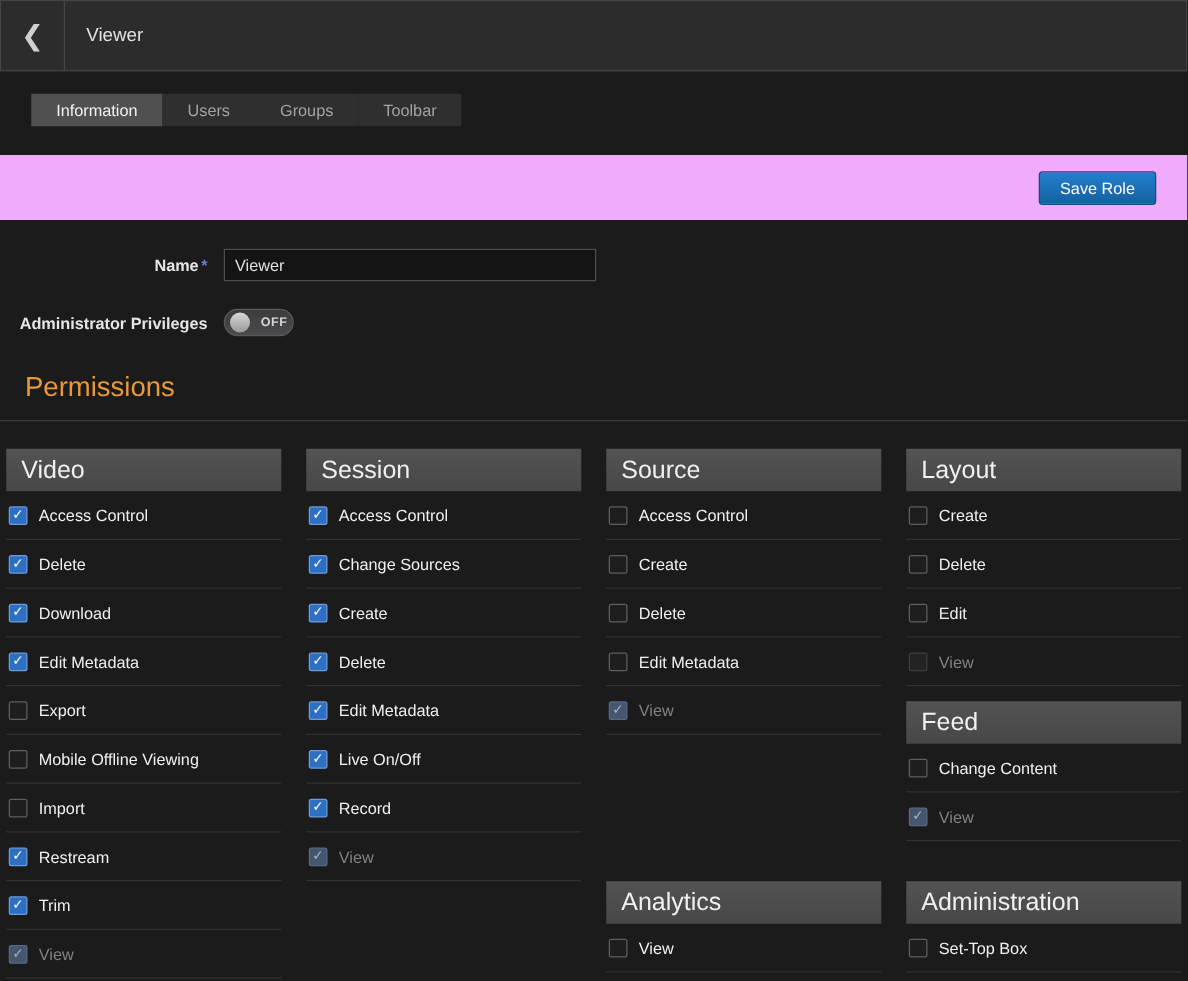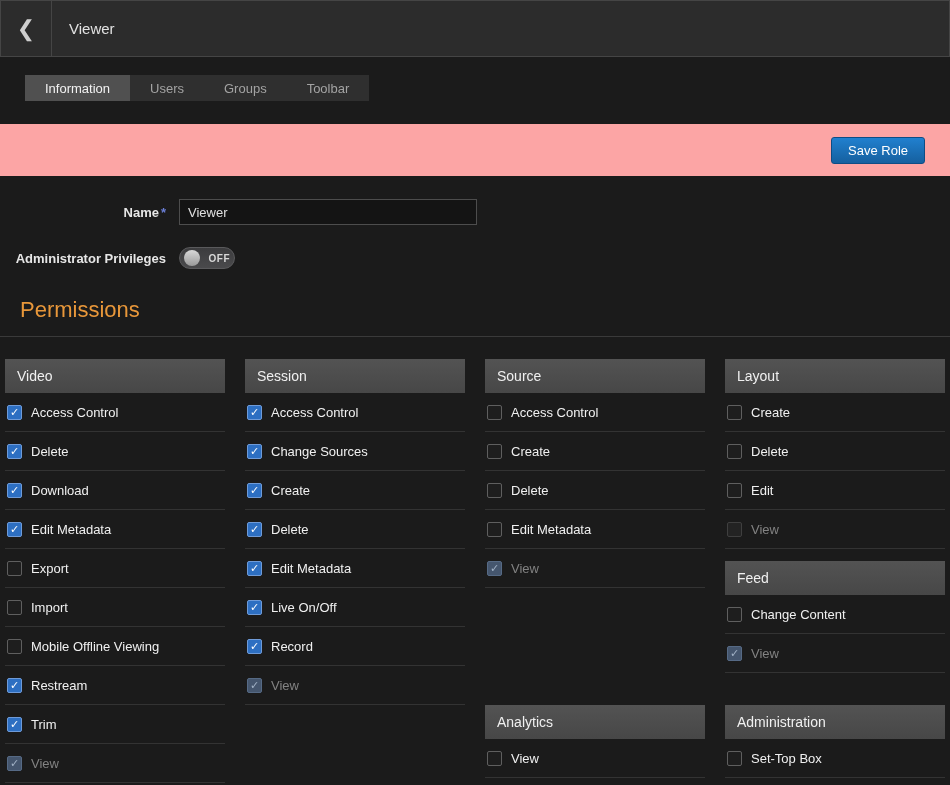"Save Role" .savebar { background: #fca5a5 -> #f0abfc }
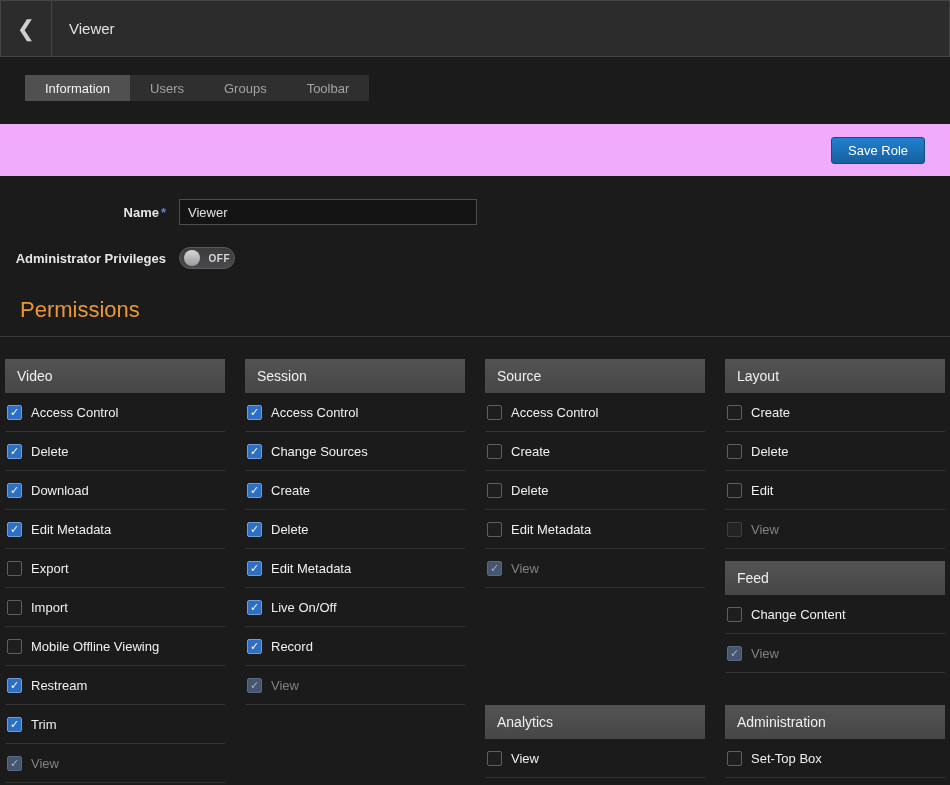"Video" .perm-group-header { font-size: 14px -> 20px }
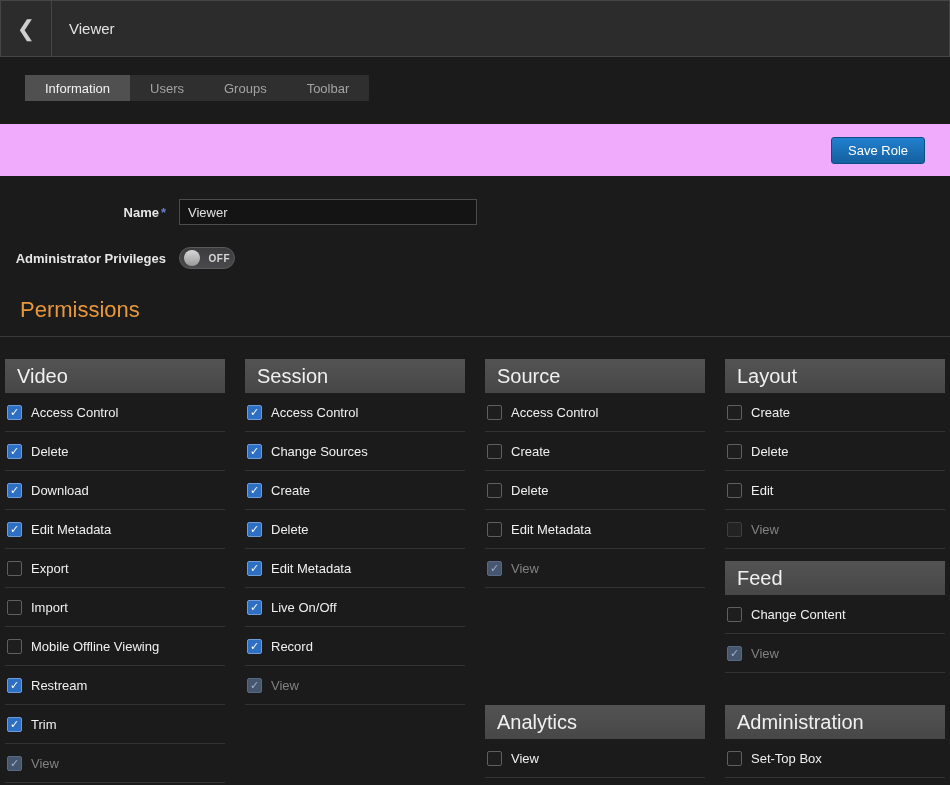"Import" div.perm-row { order: before "Mobile Offline Viewing" -> after "Mobile Offline Viewing" }
